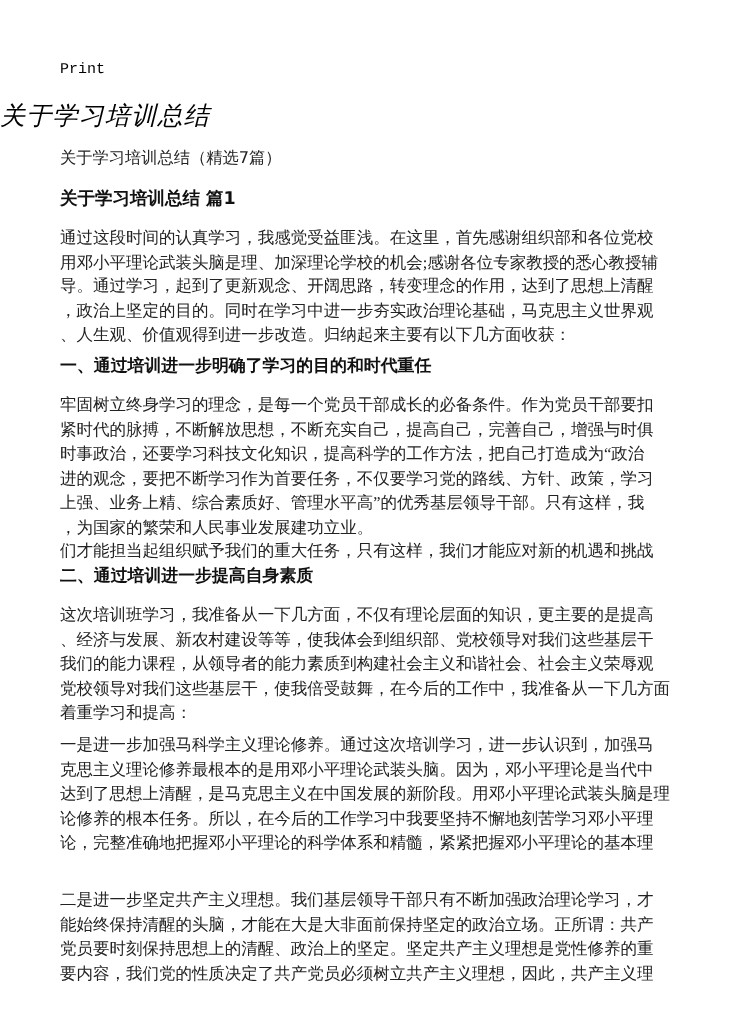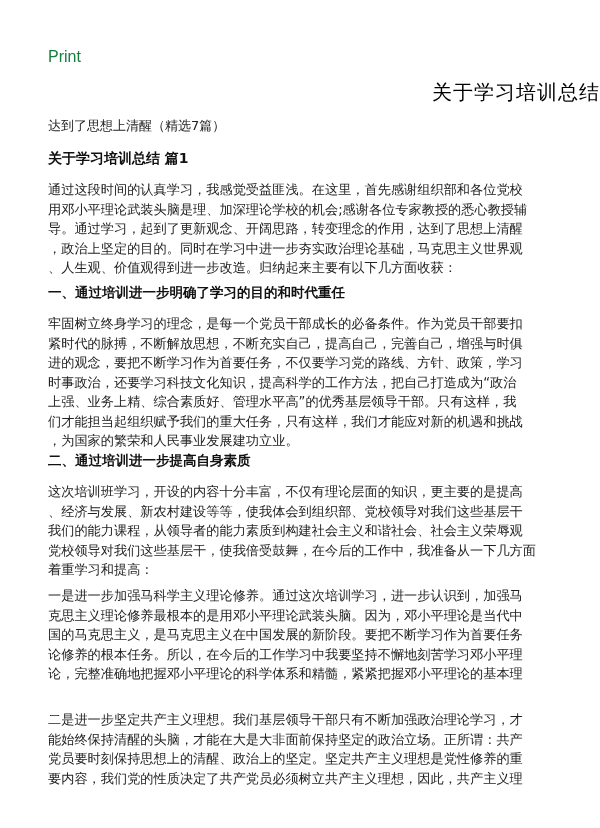"Print" .print-label { color: #15803d -> #000000; font-family: Liberation Sans, sans-serif -> Liberation Mono, monospace; font-size: 16px -> 12px }
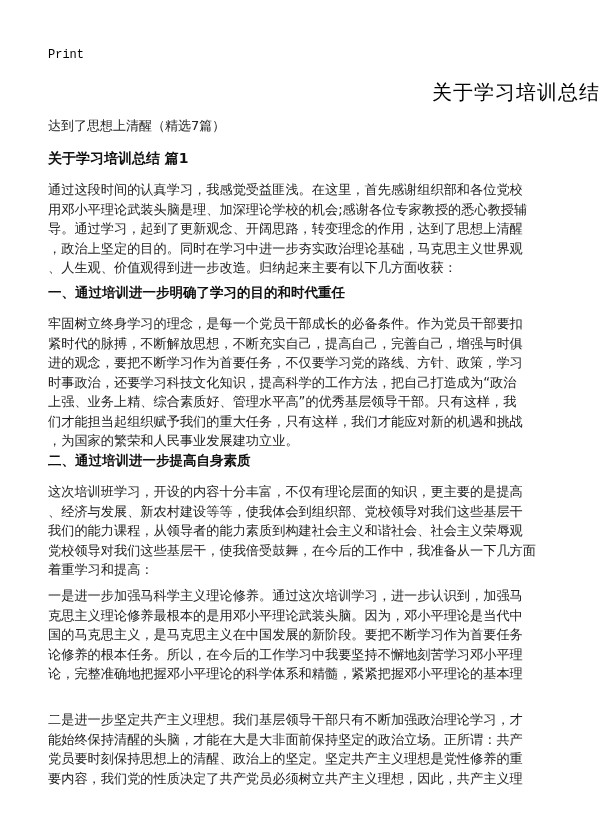"关于学习培训总结" .doc-title { font-style: none -> italic; text-align: right -> left }
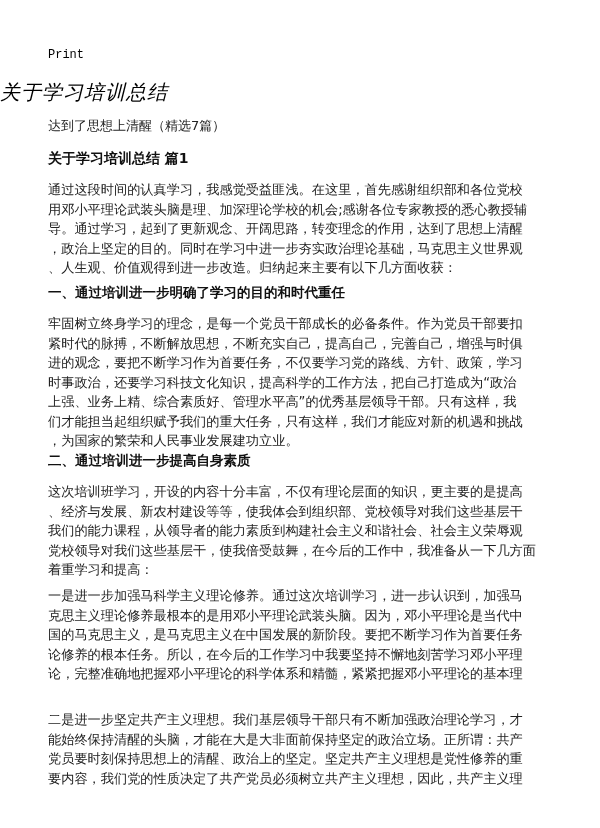"达到了思想上清醒（精选7篇）" div.subtitle { text: 达到了思想上清醒 -> 关于学习培训总结 }
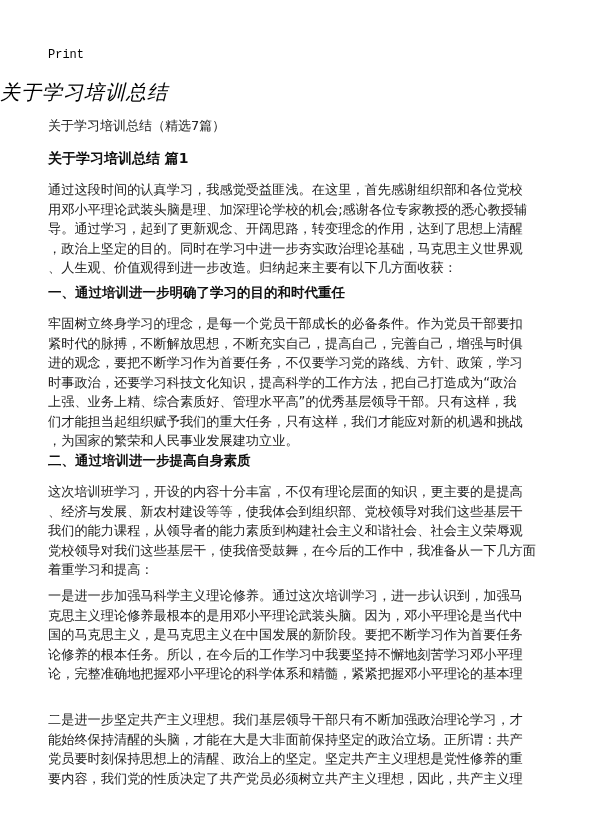"通过这段时间的认真学习，我感觉受益匪浅。在这里，首先感谢组织部和各位党校" .para .ln { font-family: none -> Liberation Serif, serif }
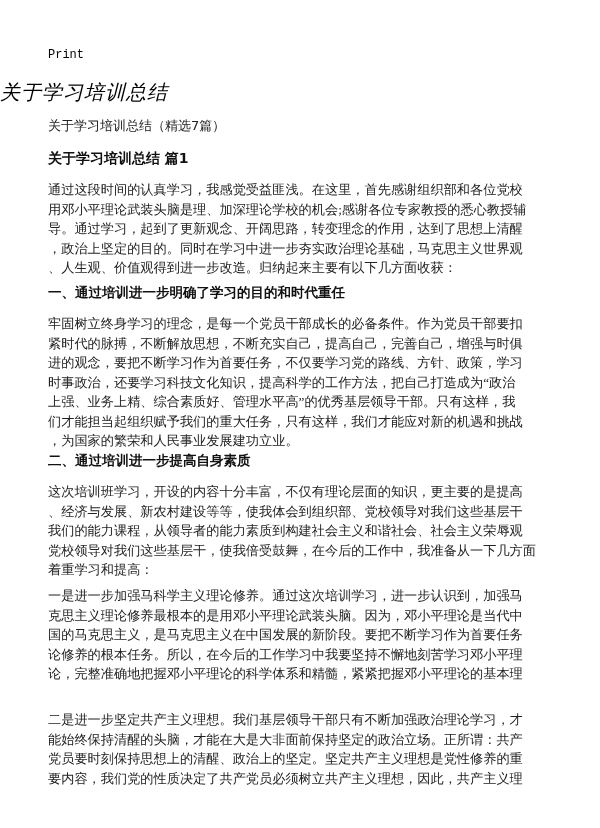"进的观念，要把不断学习作为首要任务，不仅要学习党的路线、方针、政策，学习" span.ln { order: before "时事政治，还要学习科技文化知识，提高科学的工作方法，把自己打造成为“政治" -> after "时事政治，还要学习科技文化知识，提高科学的工作方法，把自己打造成为“政治" }
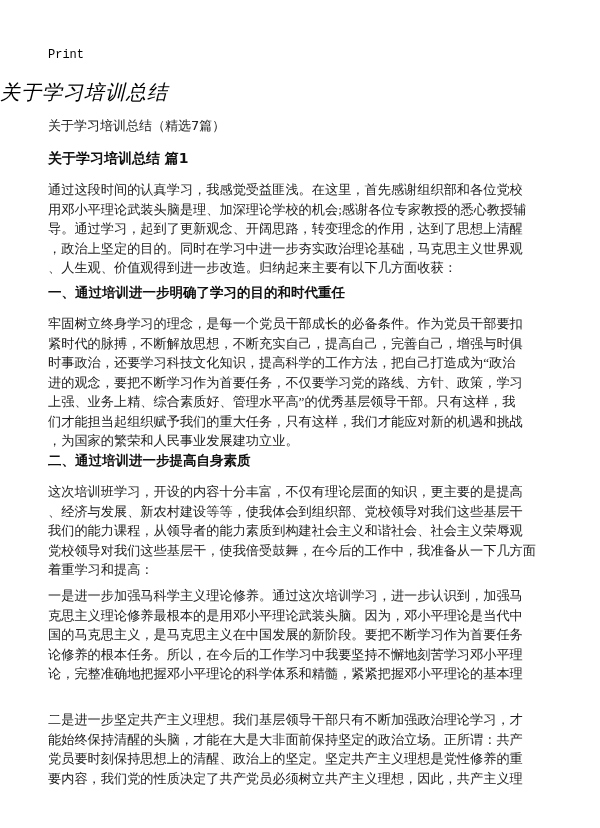"们才能担当起组织赋予我们的重大任务，只有这样，我们才能应对新的机遇和挑战" span.ln { order: before "，为国家的繁荣和人民事业发展建功立业。" -> after "，为国家的繁荣和人民事业发展建功立业。" }
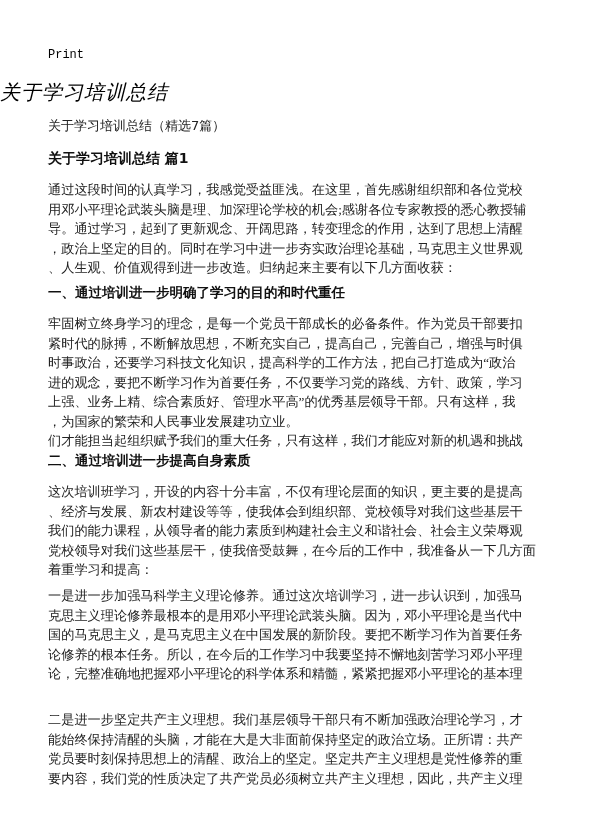"这次培训班学习，开设的内容十分丰富，不仅有理论层面的知识，更主要的是提高" span.ln { text: 开设的内容十分丰富 -> 我准备从一下几方面 }
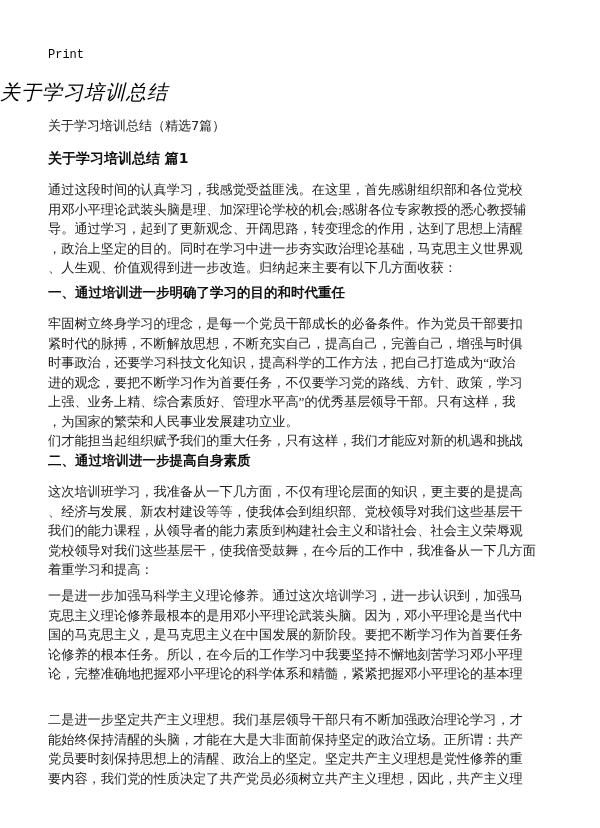"国的马克思主义，是马克思主义在中国发展的新阶段。要把不断学习作为首要任务" span.ln { text: 国的马克思主义，是马克思主义在中国发展的新阶段。要把不断学习作为首要任务 -> 达到了思想上清醒，是马克思主义在中国发展的新阶段。用邓小平理论武装头脑是理 }
